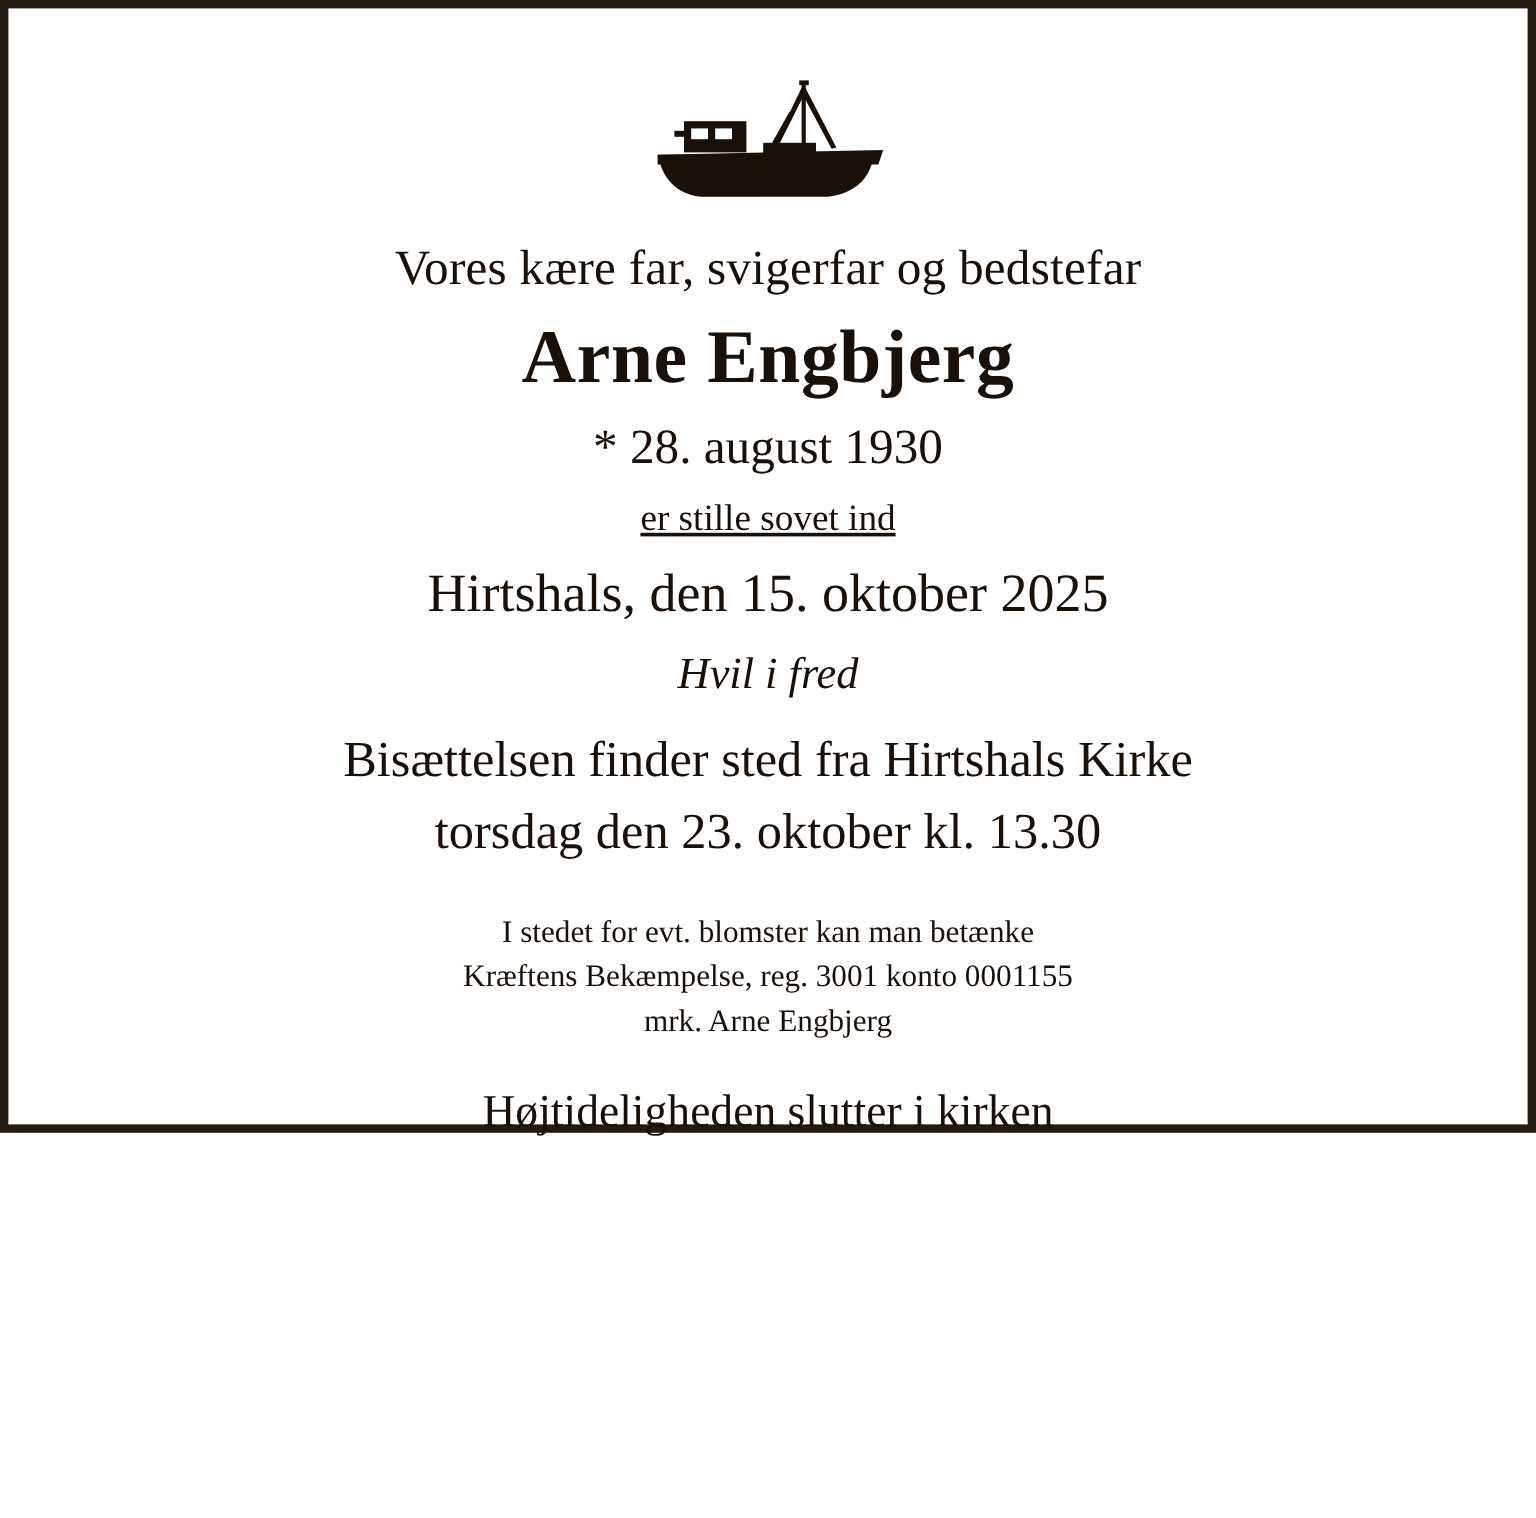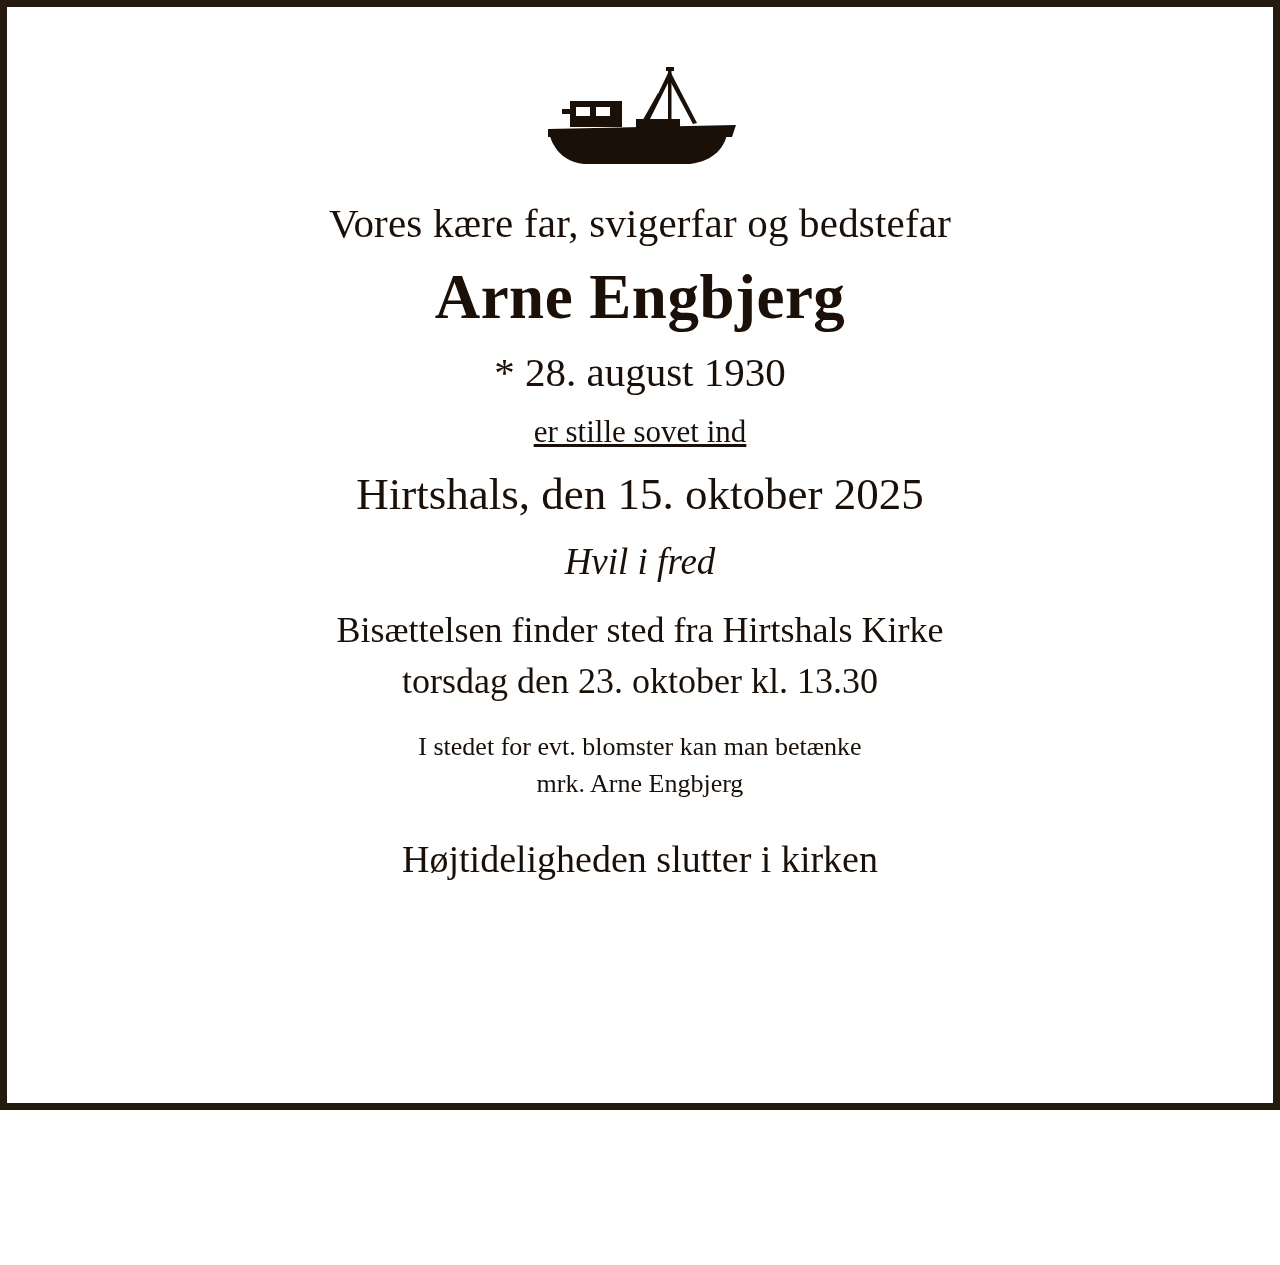"Vores kære far, svigerfar og" .notice { height: 1110px -> 944px }
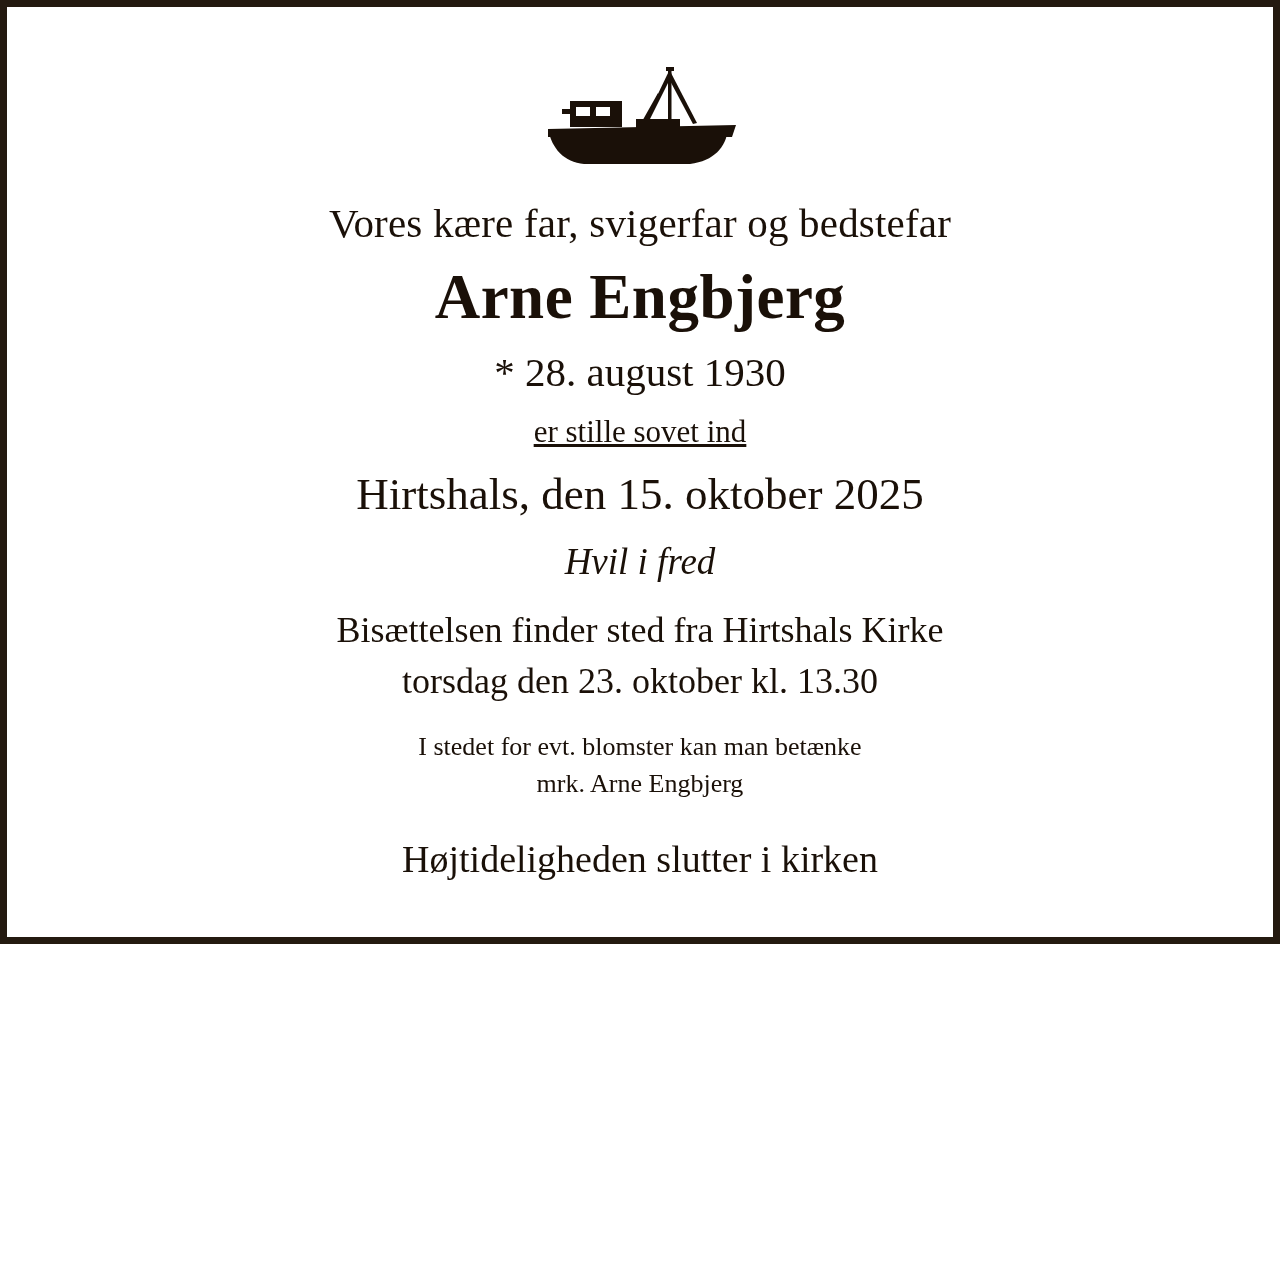"Bisættelsen finder sted fra Hirtshals" .ceremony { font-size: 36px -> 42px; margin-bottom: 22px -> 35px }
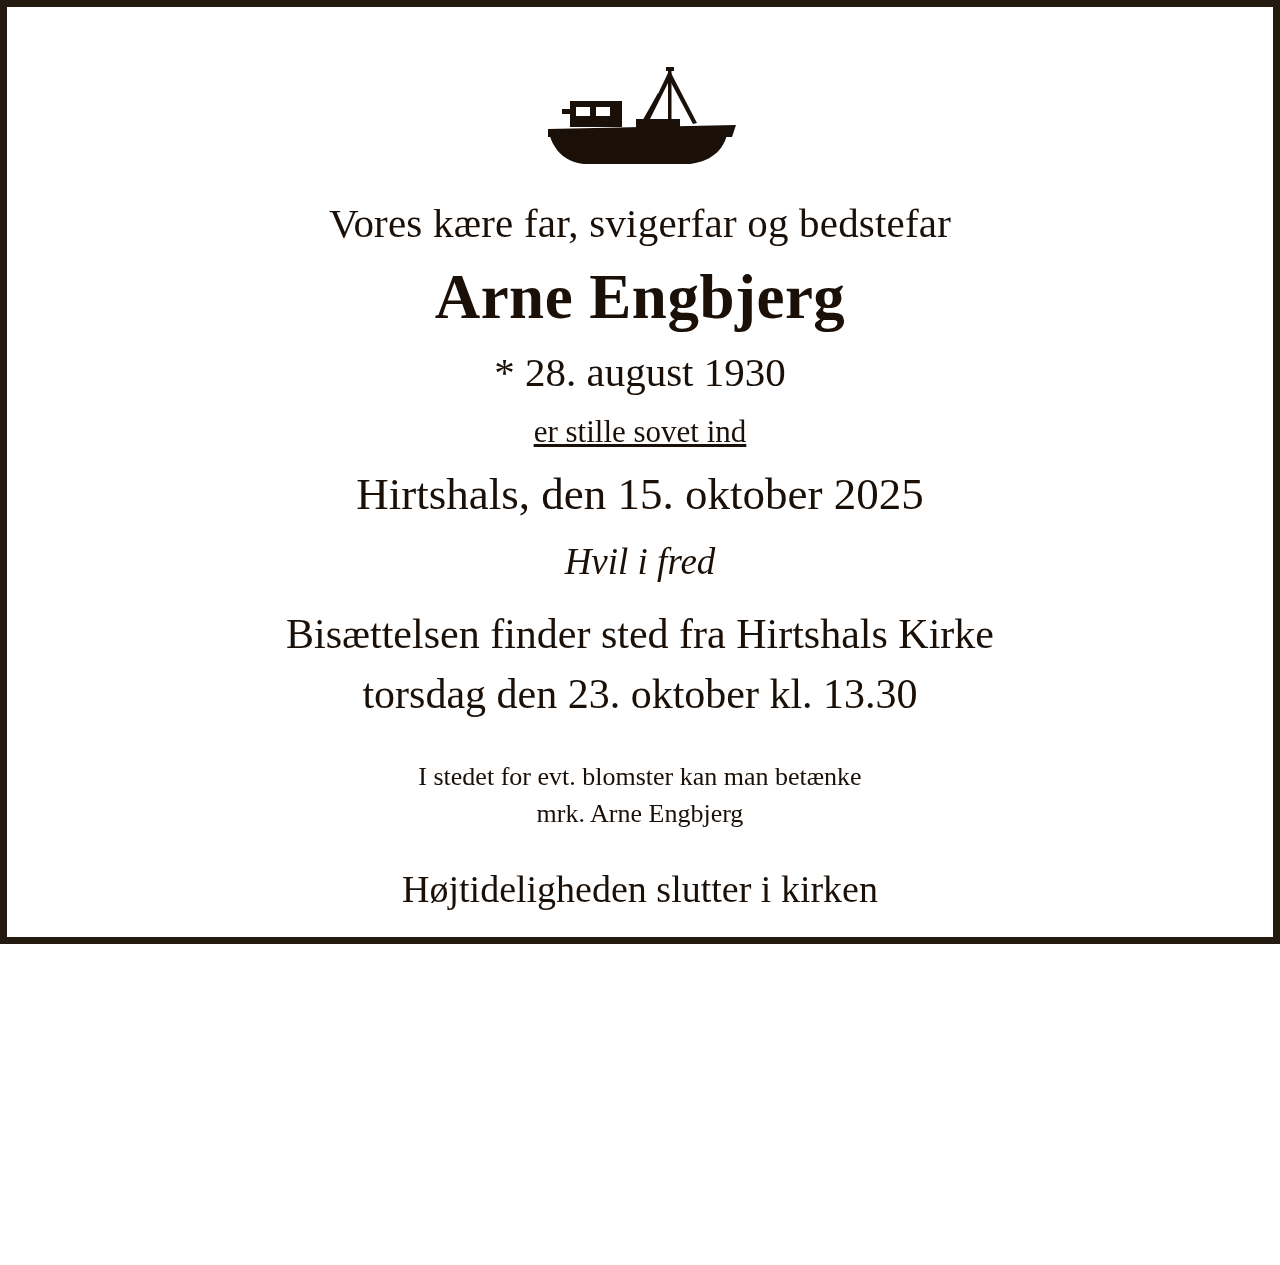"Kræftens Bekæmpelse, reg. 3001 konto" div { html: none -> <div>Kræftens Bekæmpelse, reg. 3001 konto 0001155</div> }
